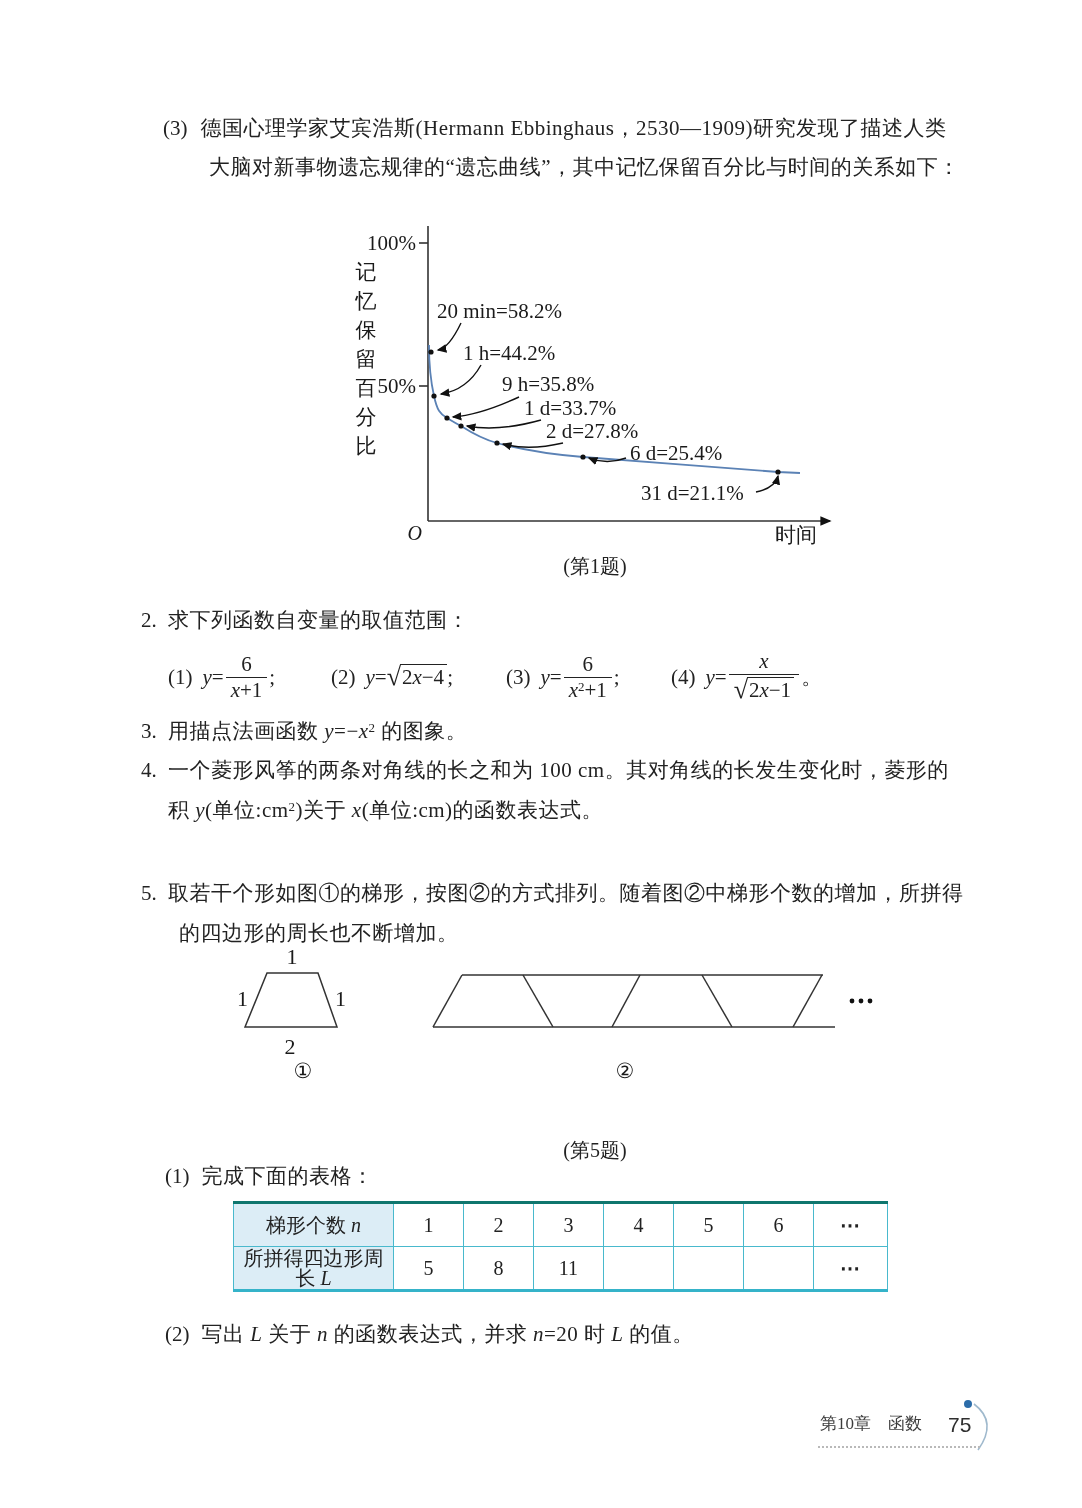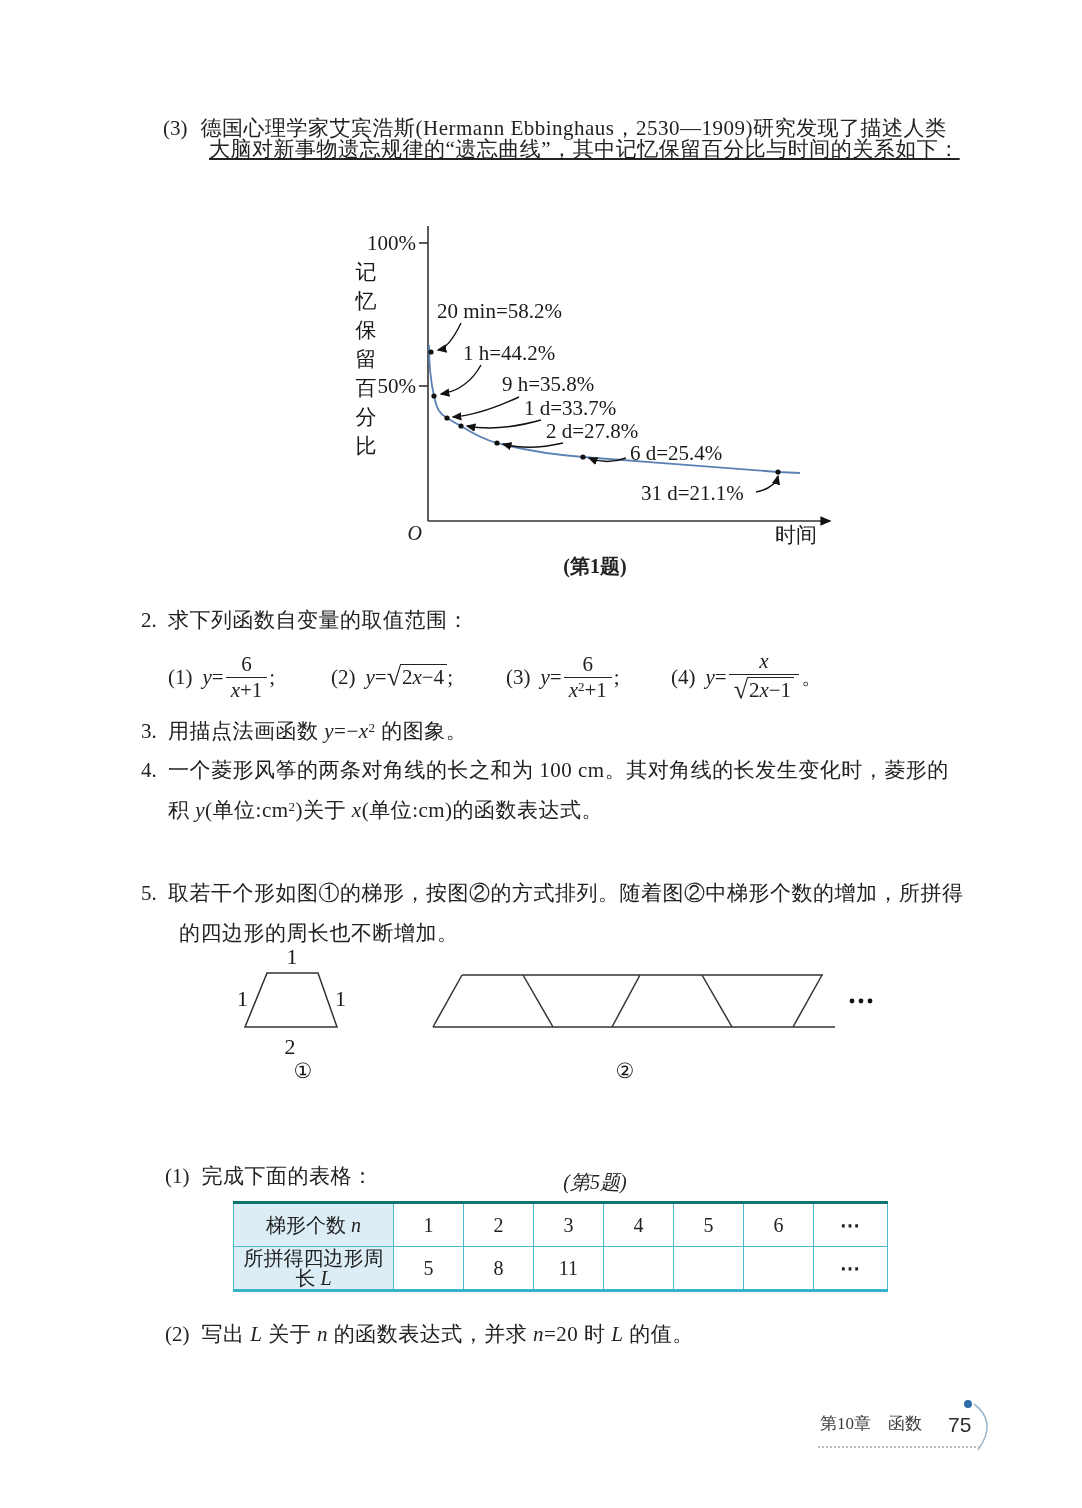"大脑对新事物遗忘规律的“遗忘曲线”，其中记忆保留百分比与时间的关系如下：" div.cn { margin-top: none -> 18px; text-decoration: underline -> none }
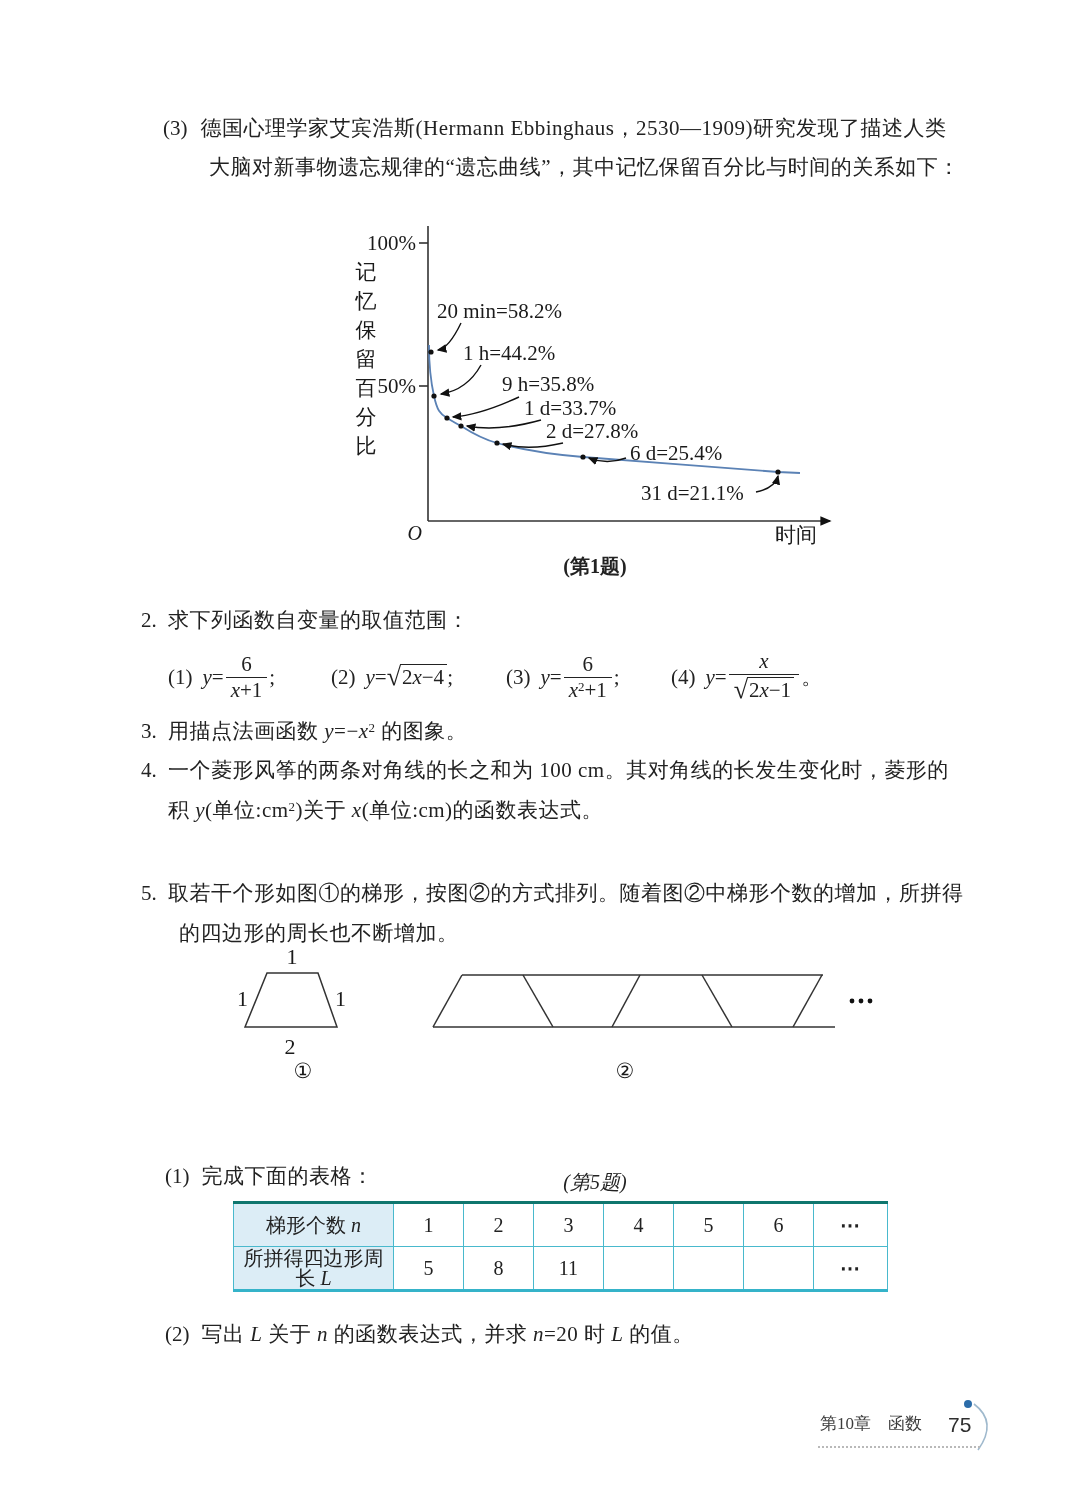"(第1题)" div.abs { font-weight: bold -> none }
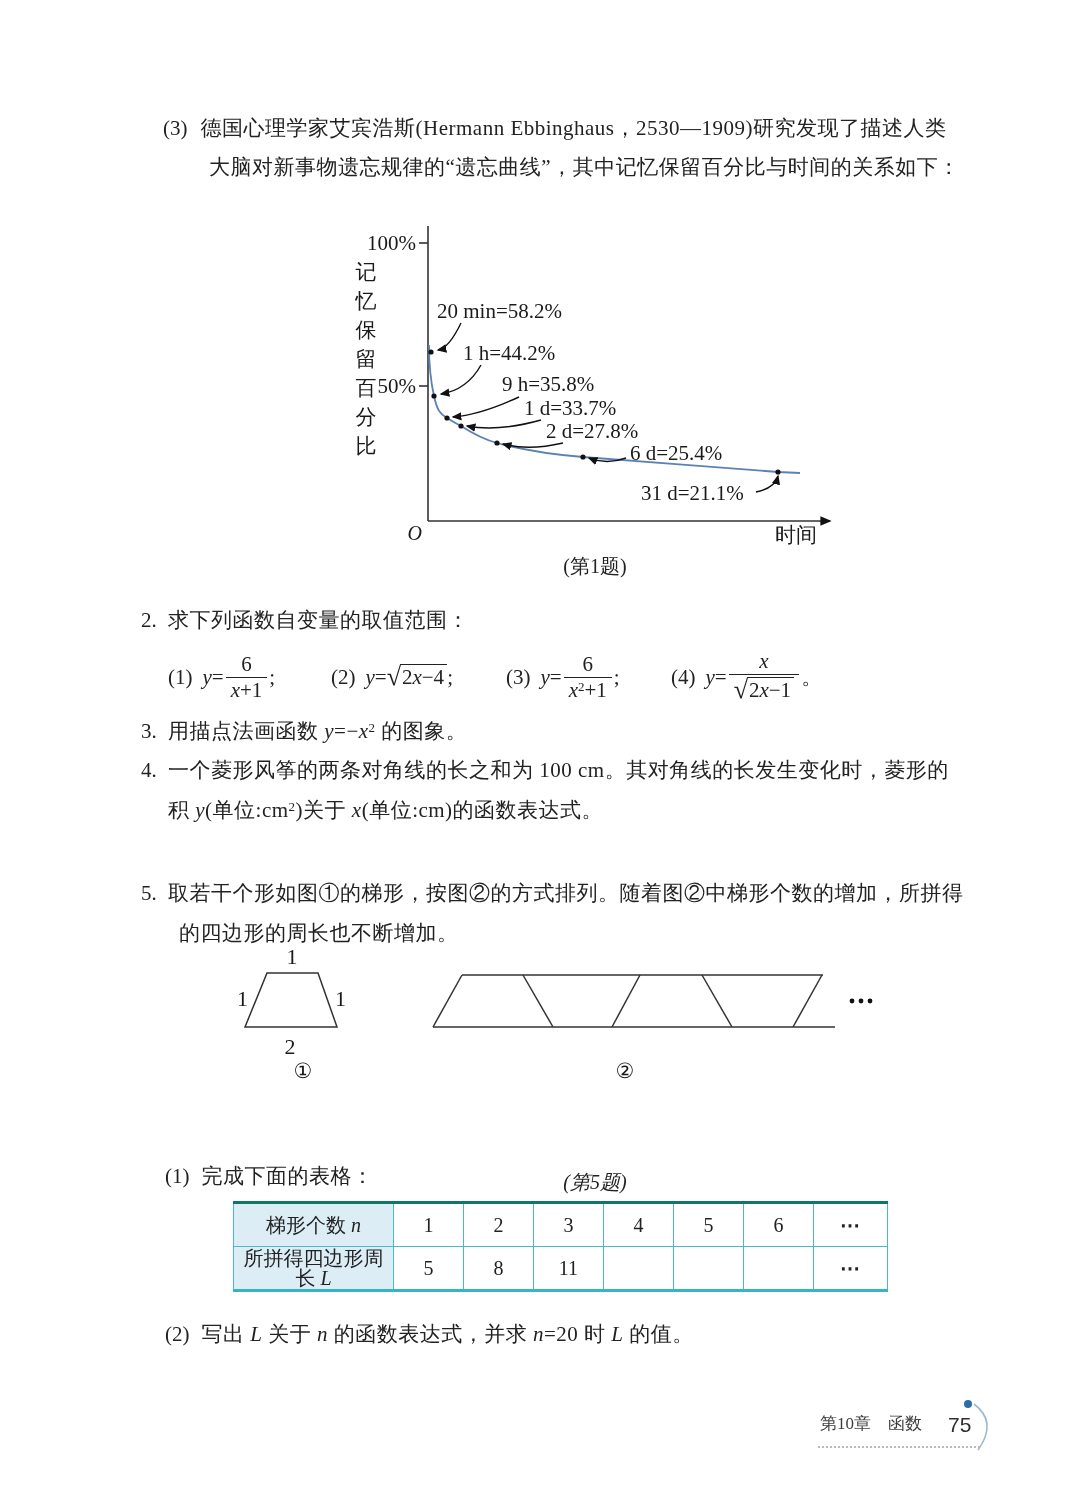"(第5题)" div.abs { font-style: italic -> none; top: 1172px -> 1140px }
